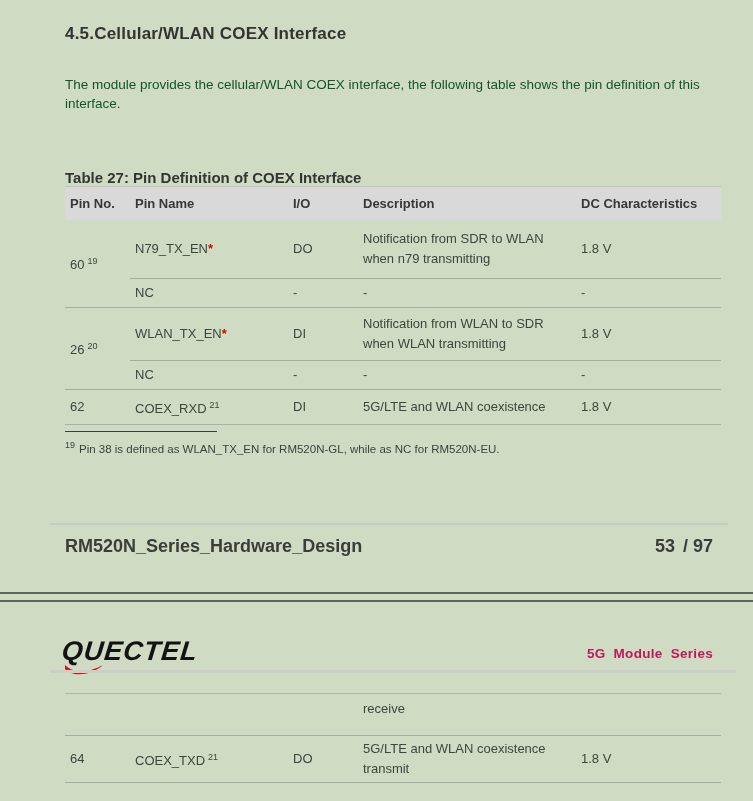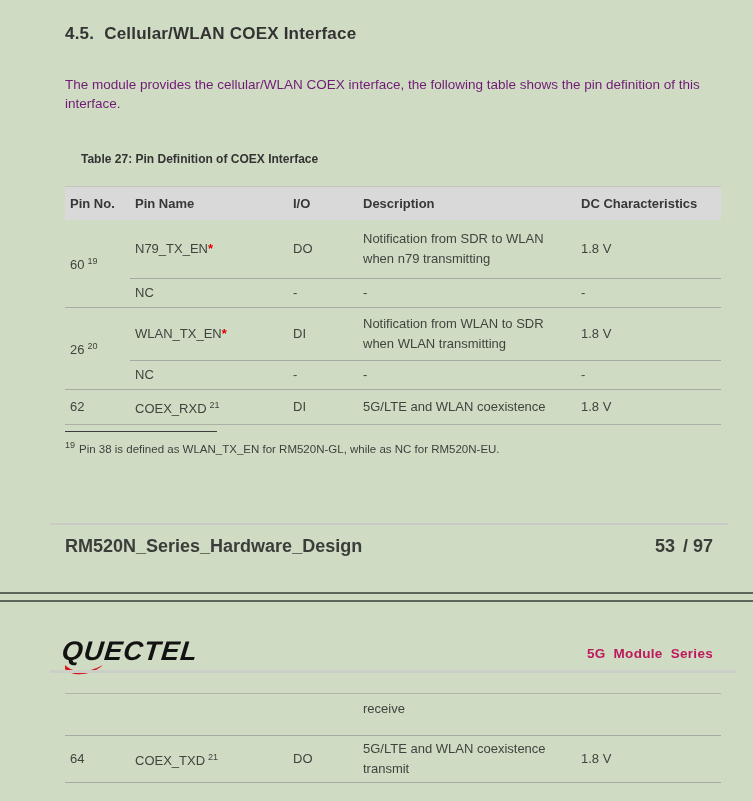"4.5." .section-number { margin-right: 10px -> none }
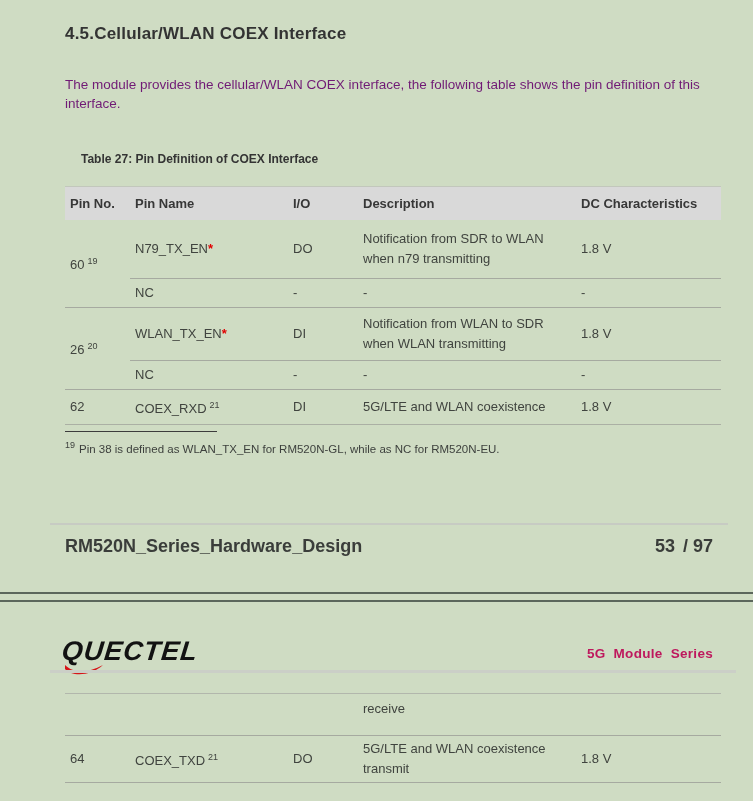"The module provides the cellular/WLAN" .intro { color: #701a75 -> #14532d }
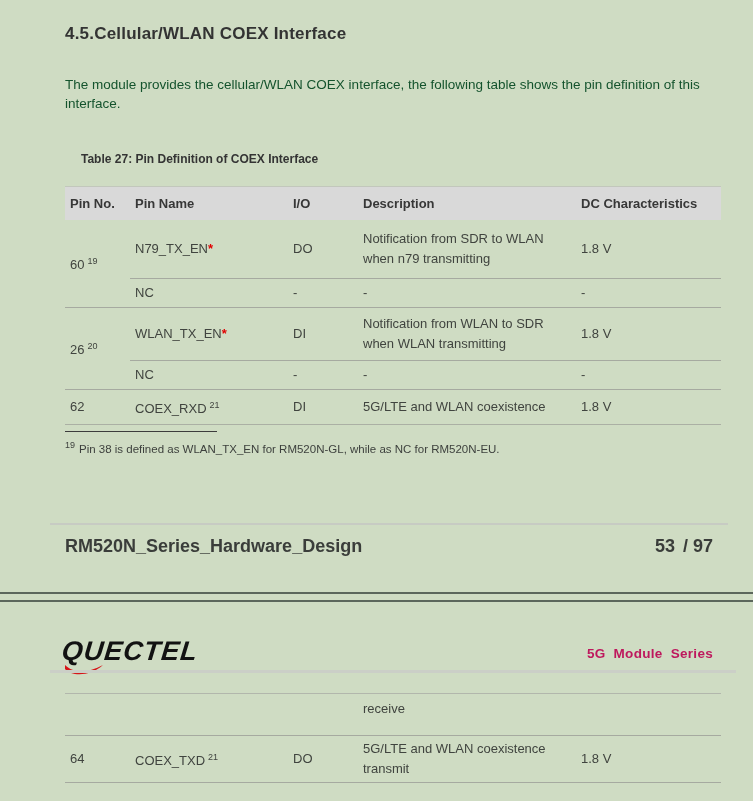"Table 27: Pin Definition of" .table-caption { font-size: 12px -> 15px; margin-left: 16px -> none; top: 152px -> 169px }
